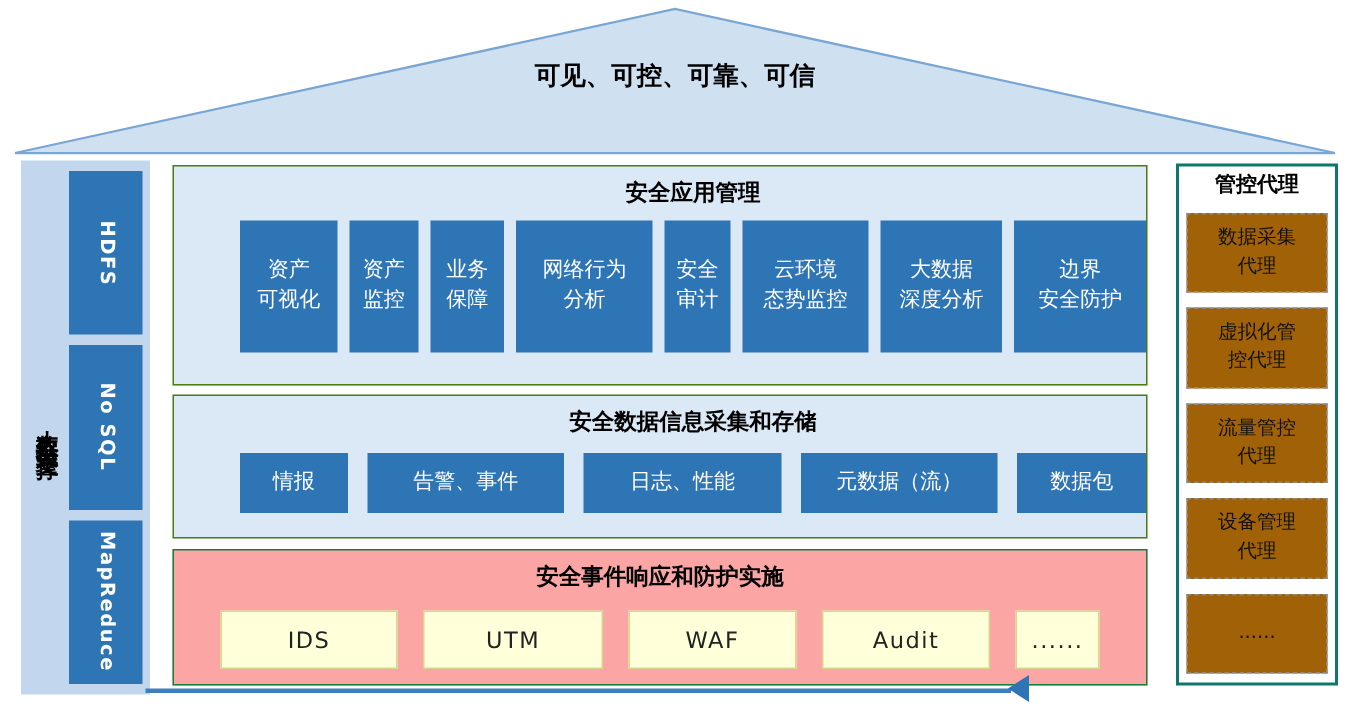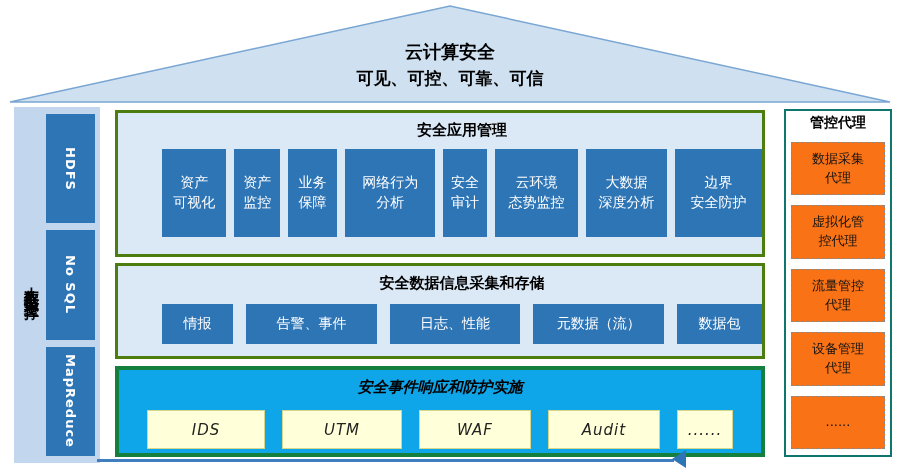"云计算安全" div.roof-title { html: <div>云计算安全</div> -> none }
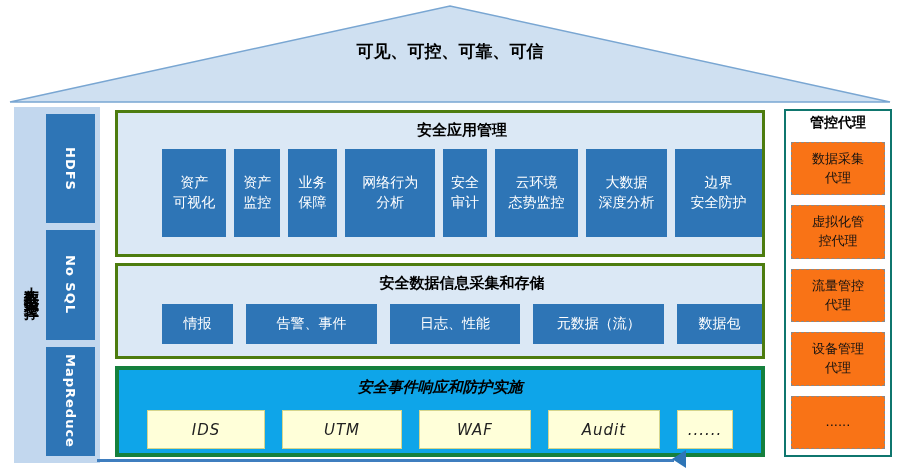"安全应用管理" .panel-blue { border: 3px solid #4d7c0f -> 1px solid #4d7c0f }
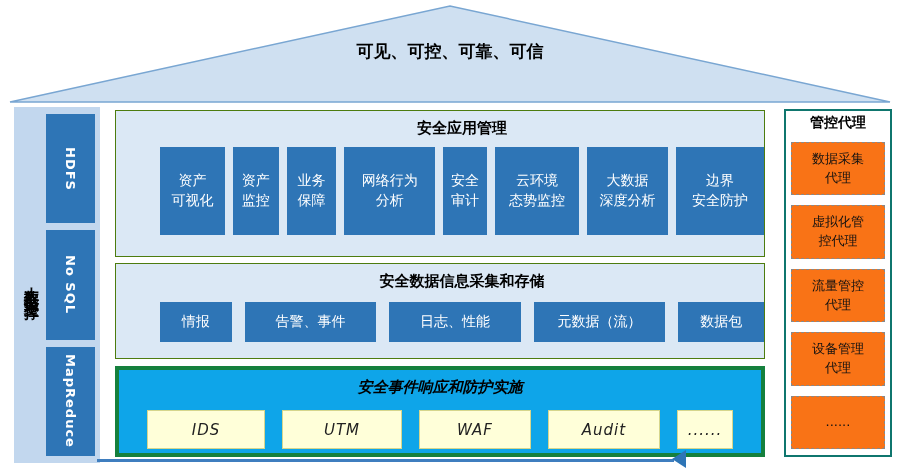"数据采集" .gbox { background: #f97316 -> #a16207 }
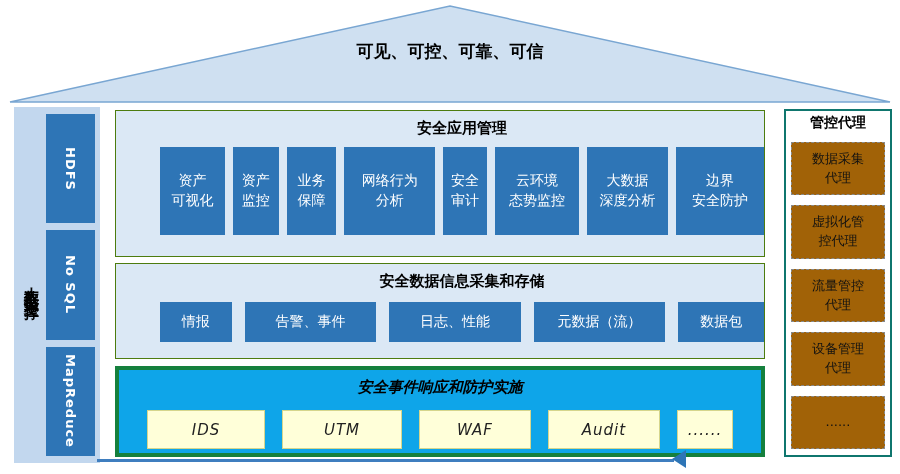"安全事件响应和防护实施" .panel-yellow { background: #0ea5e9 -> #fca5a5; border: 4px solid #15803d -> 1px solid #15803d; font-style: italic -> none }
